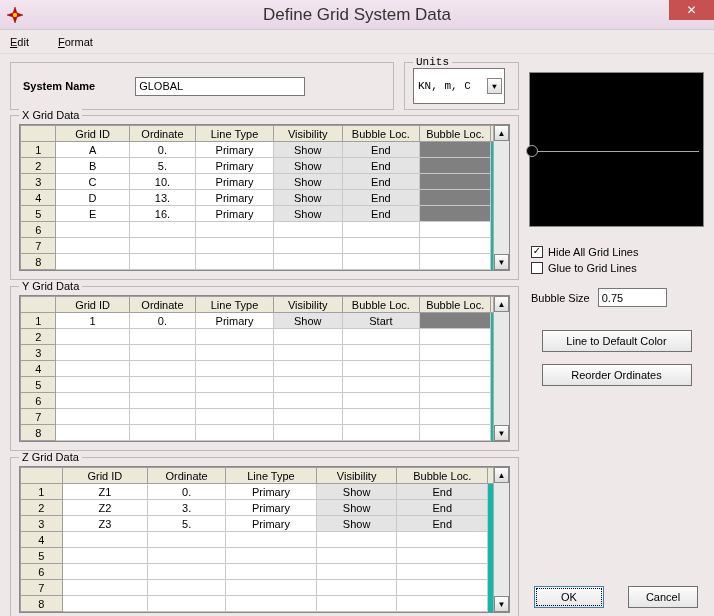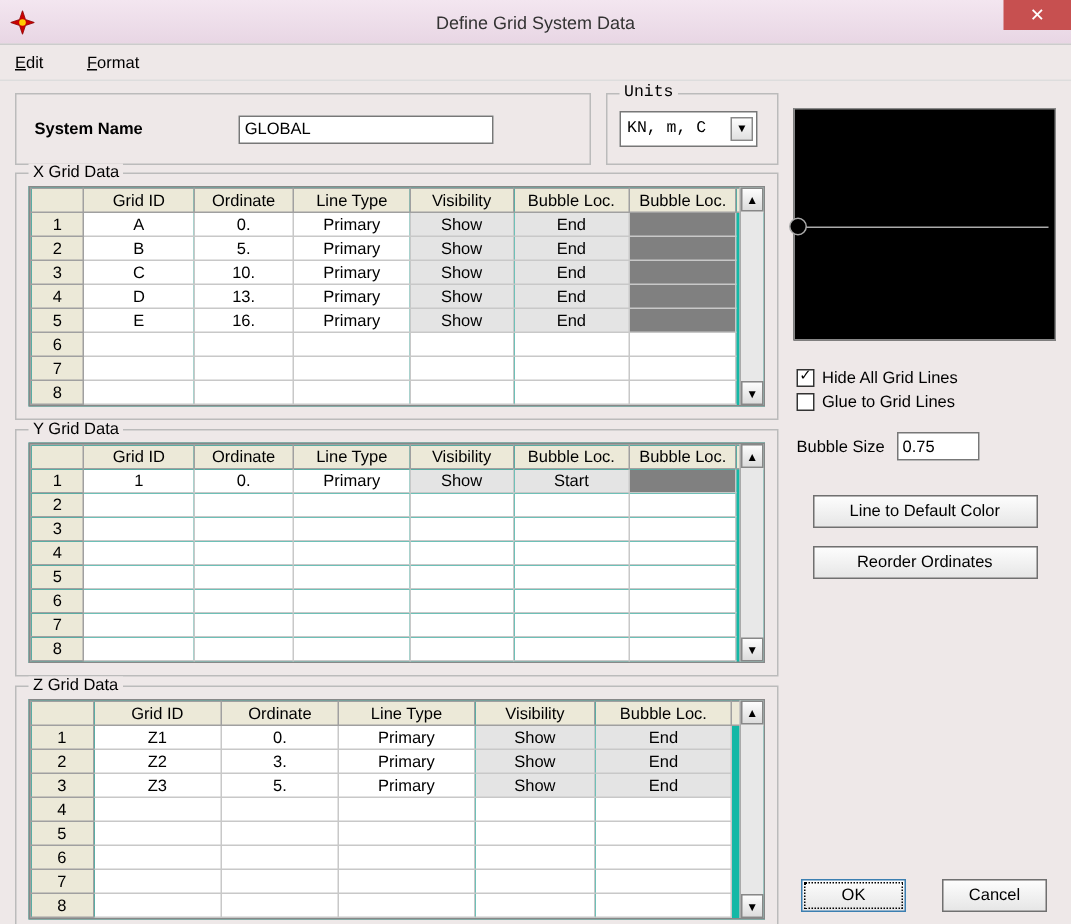"Define Grid System Data" .titlebar-title { font-size: 12px -> 17px }
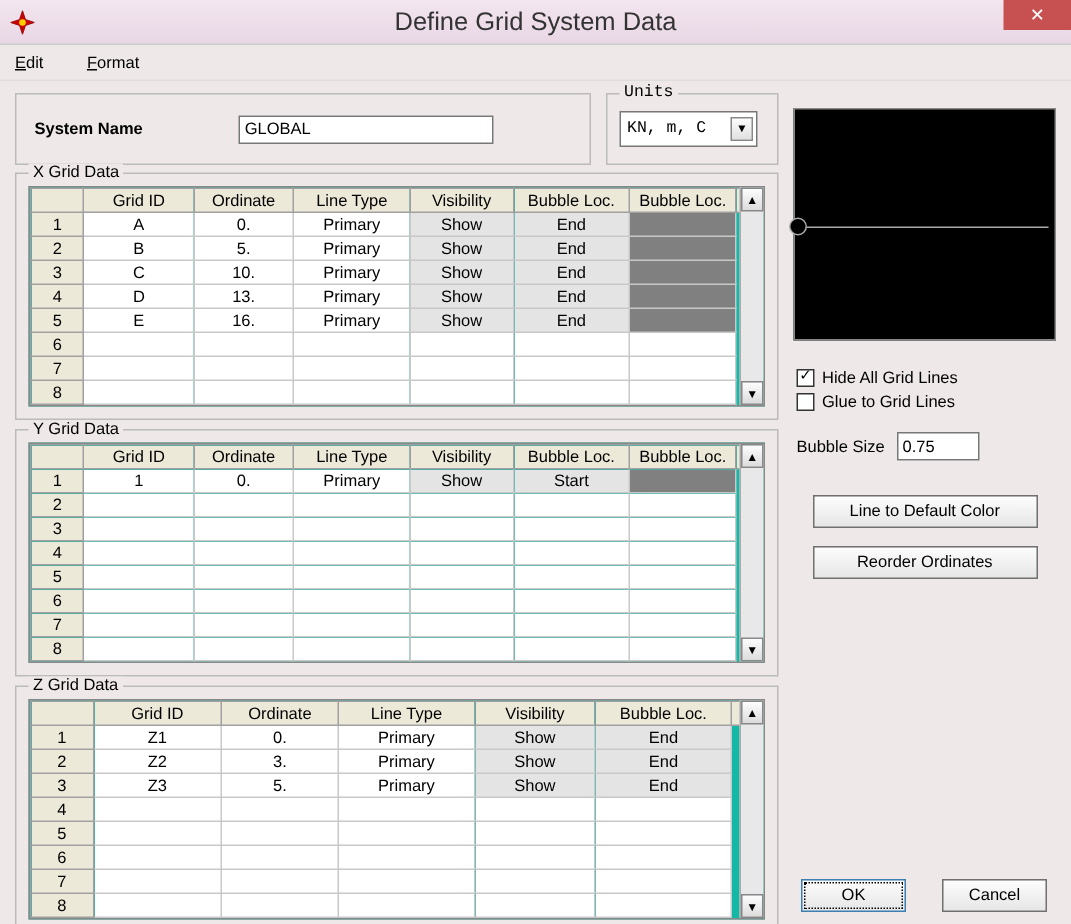"System Name" .sys-name-row { gap: 64px -> 40px }
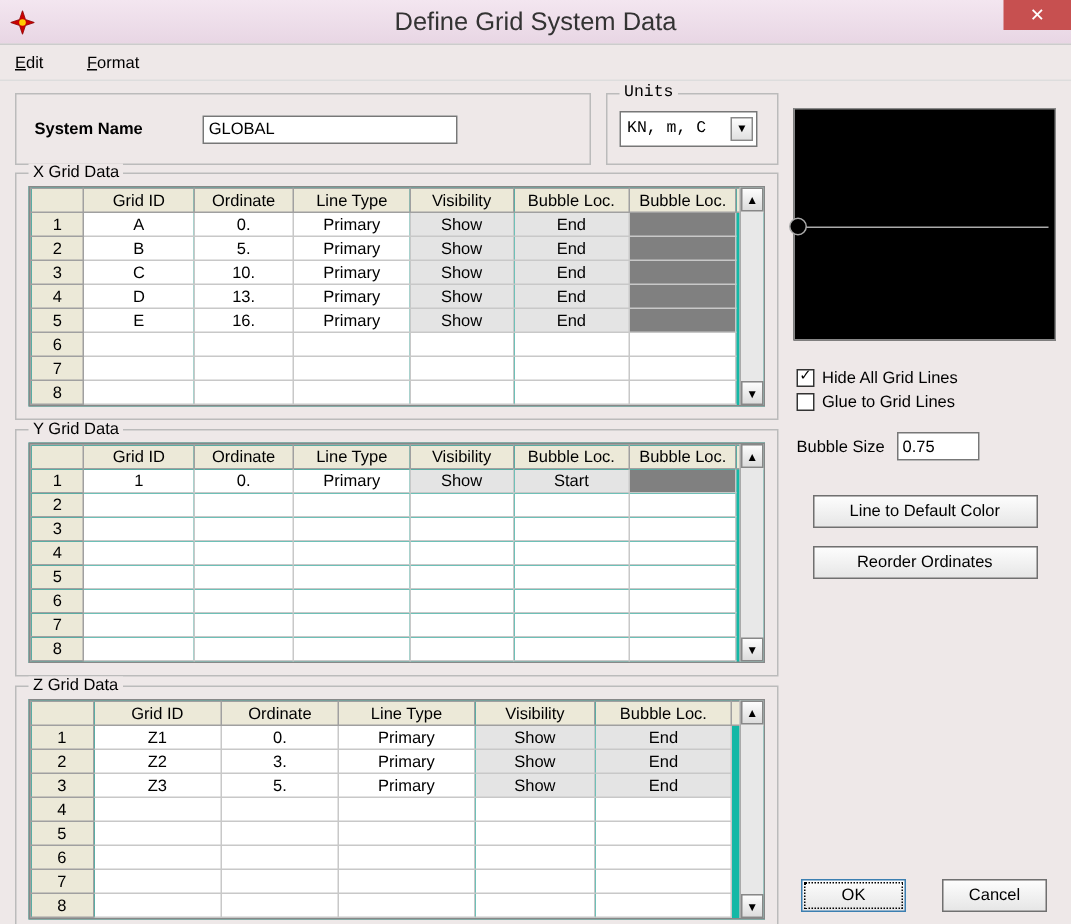"KN, m, C" .select { height: 24px -> 36px }
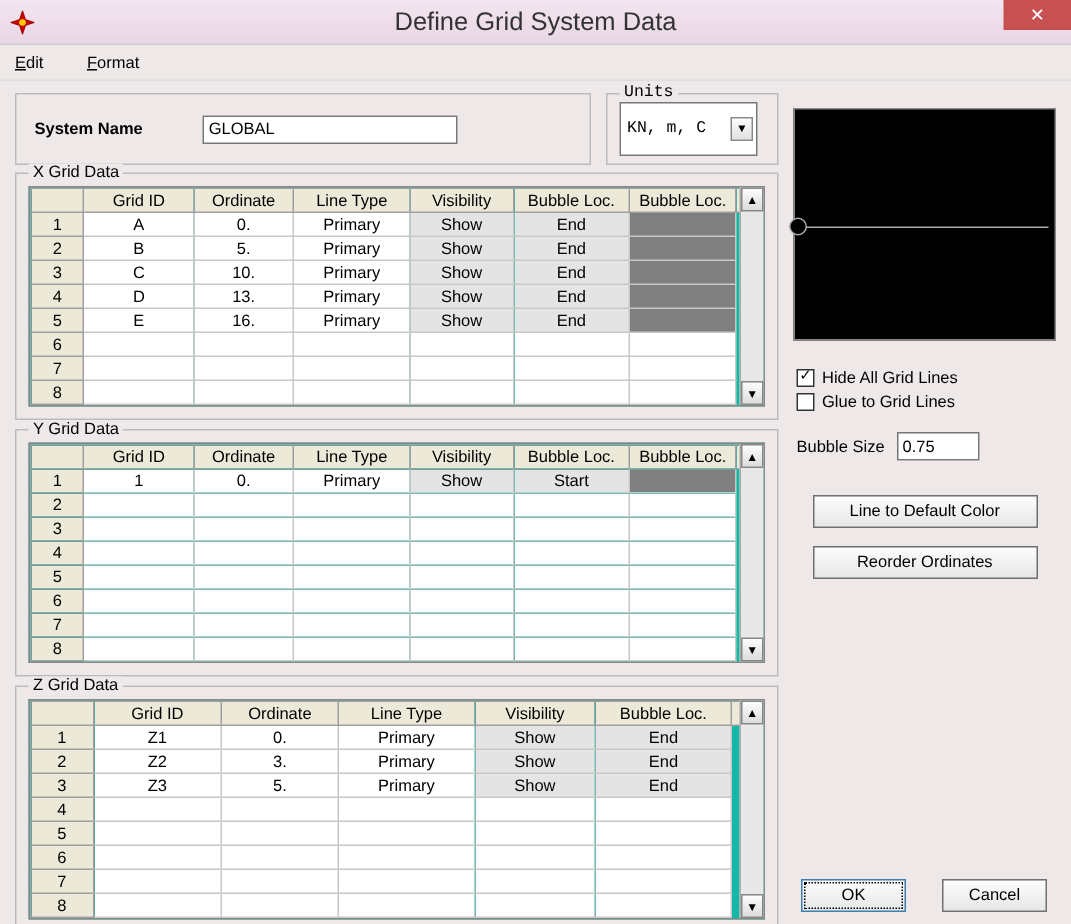"0.75" input.text-input { width: 55px -> 69px }
